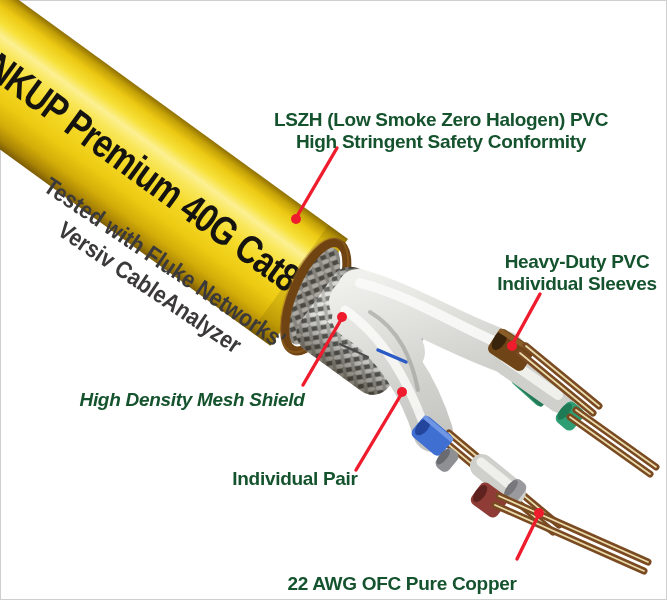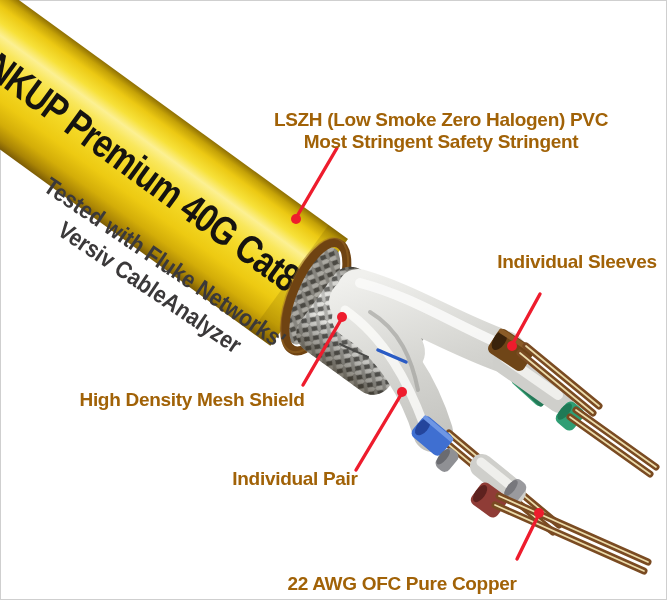"LSZH (Low Smoke Zero Halogen)" .callout-label { color: #a16207 -> #14532d }
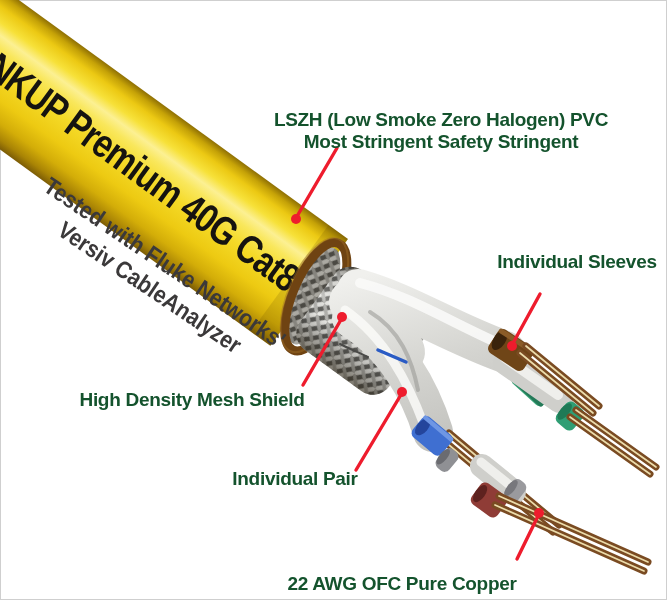"Most Stringent Safety Stringent" span { text: Most Stringent Safety Stringent -> High Stringent Safety Conformity }
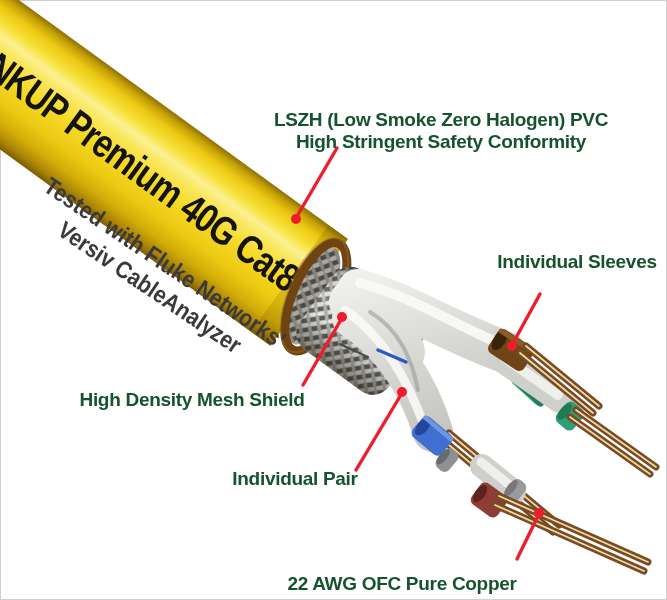"Heavy-Duty PVC" span { html: none -> <span>Heavy-Duty PVC</span> }
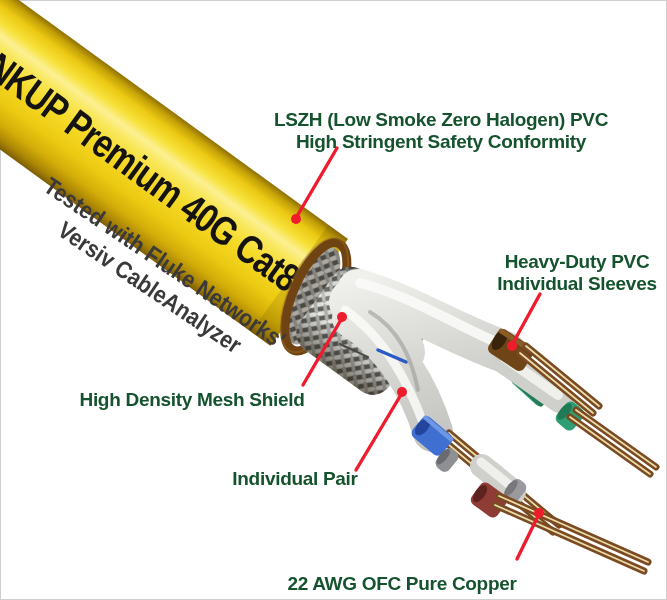"High Density Mesh Shield" div.callout-label { font-style: none -> italic }
